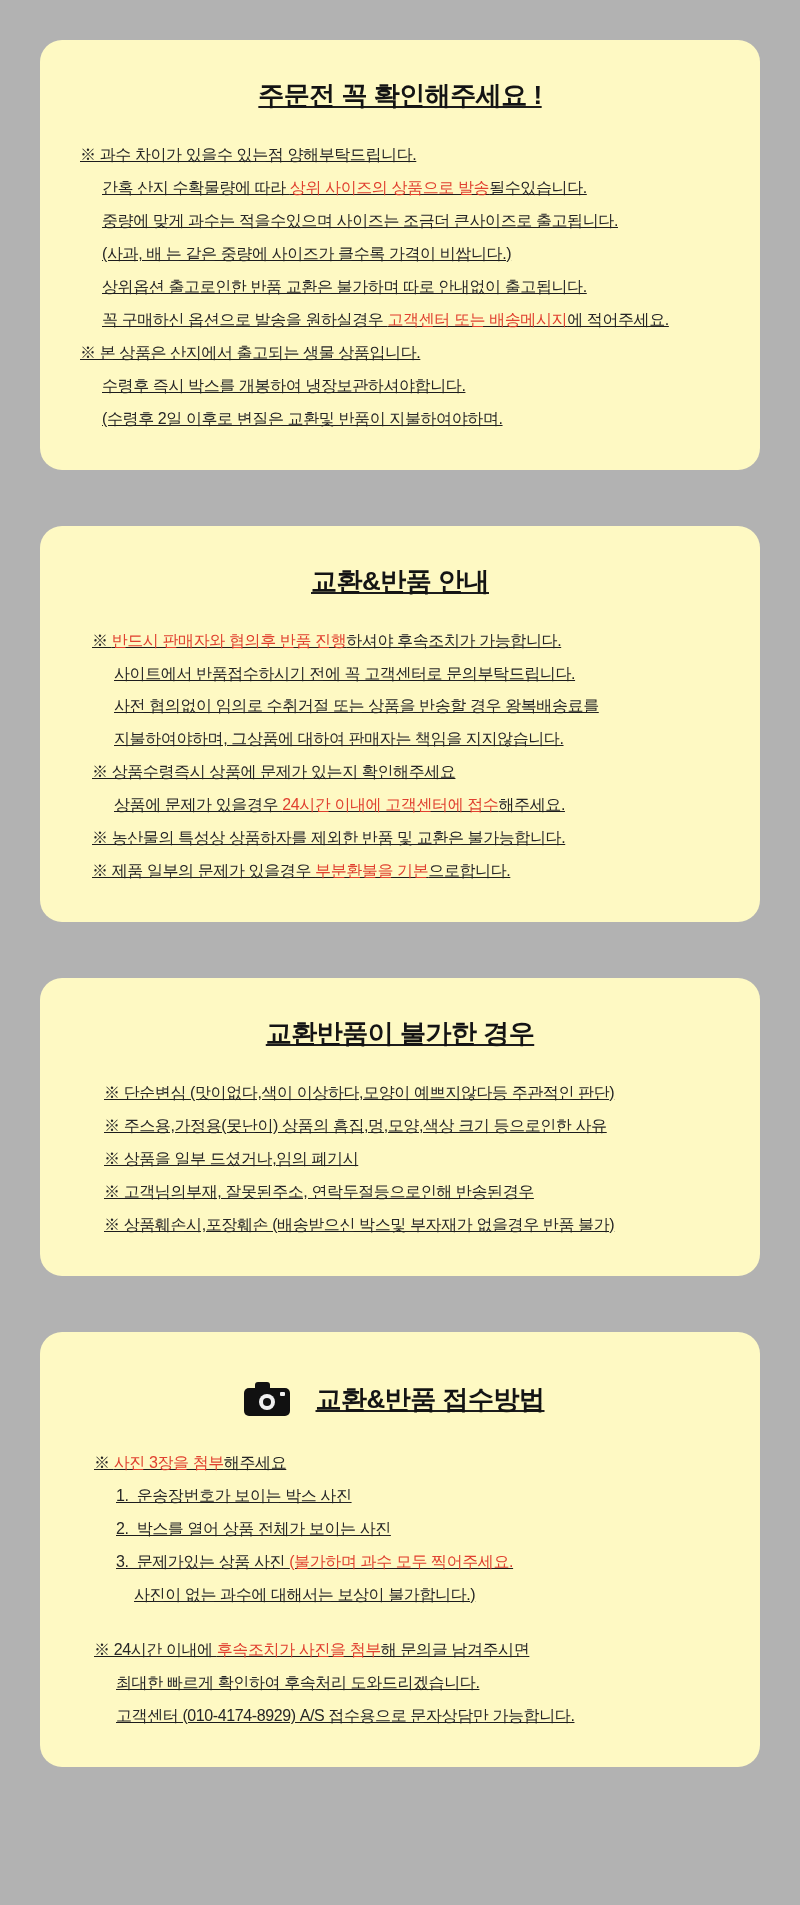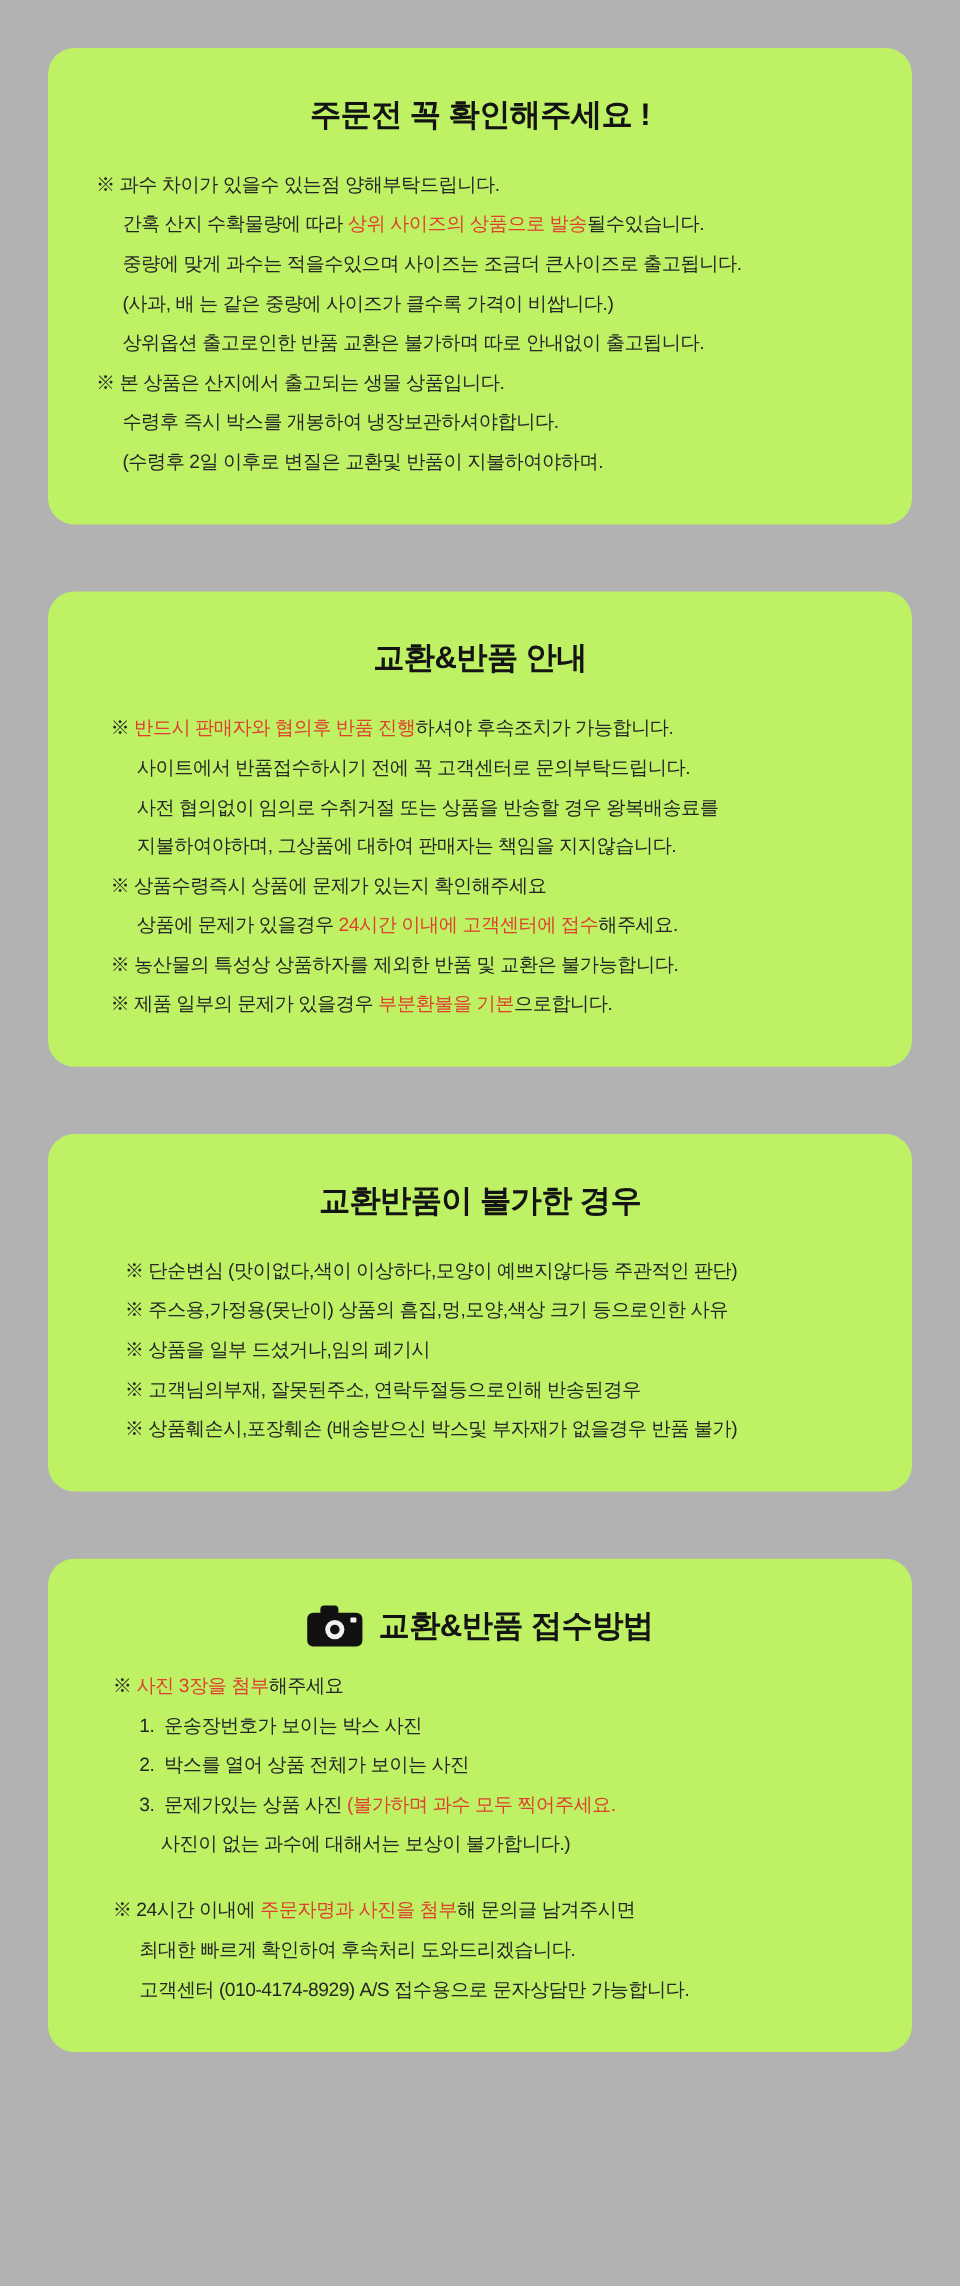"주문전 꼭 확인해주세요 !" .card { background: #bef264 -> #fef9c3; text-decoration: none -> underline }
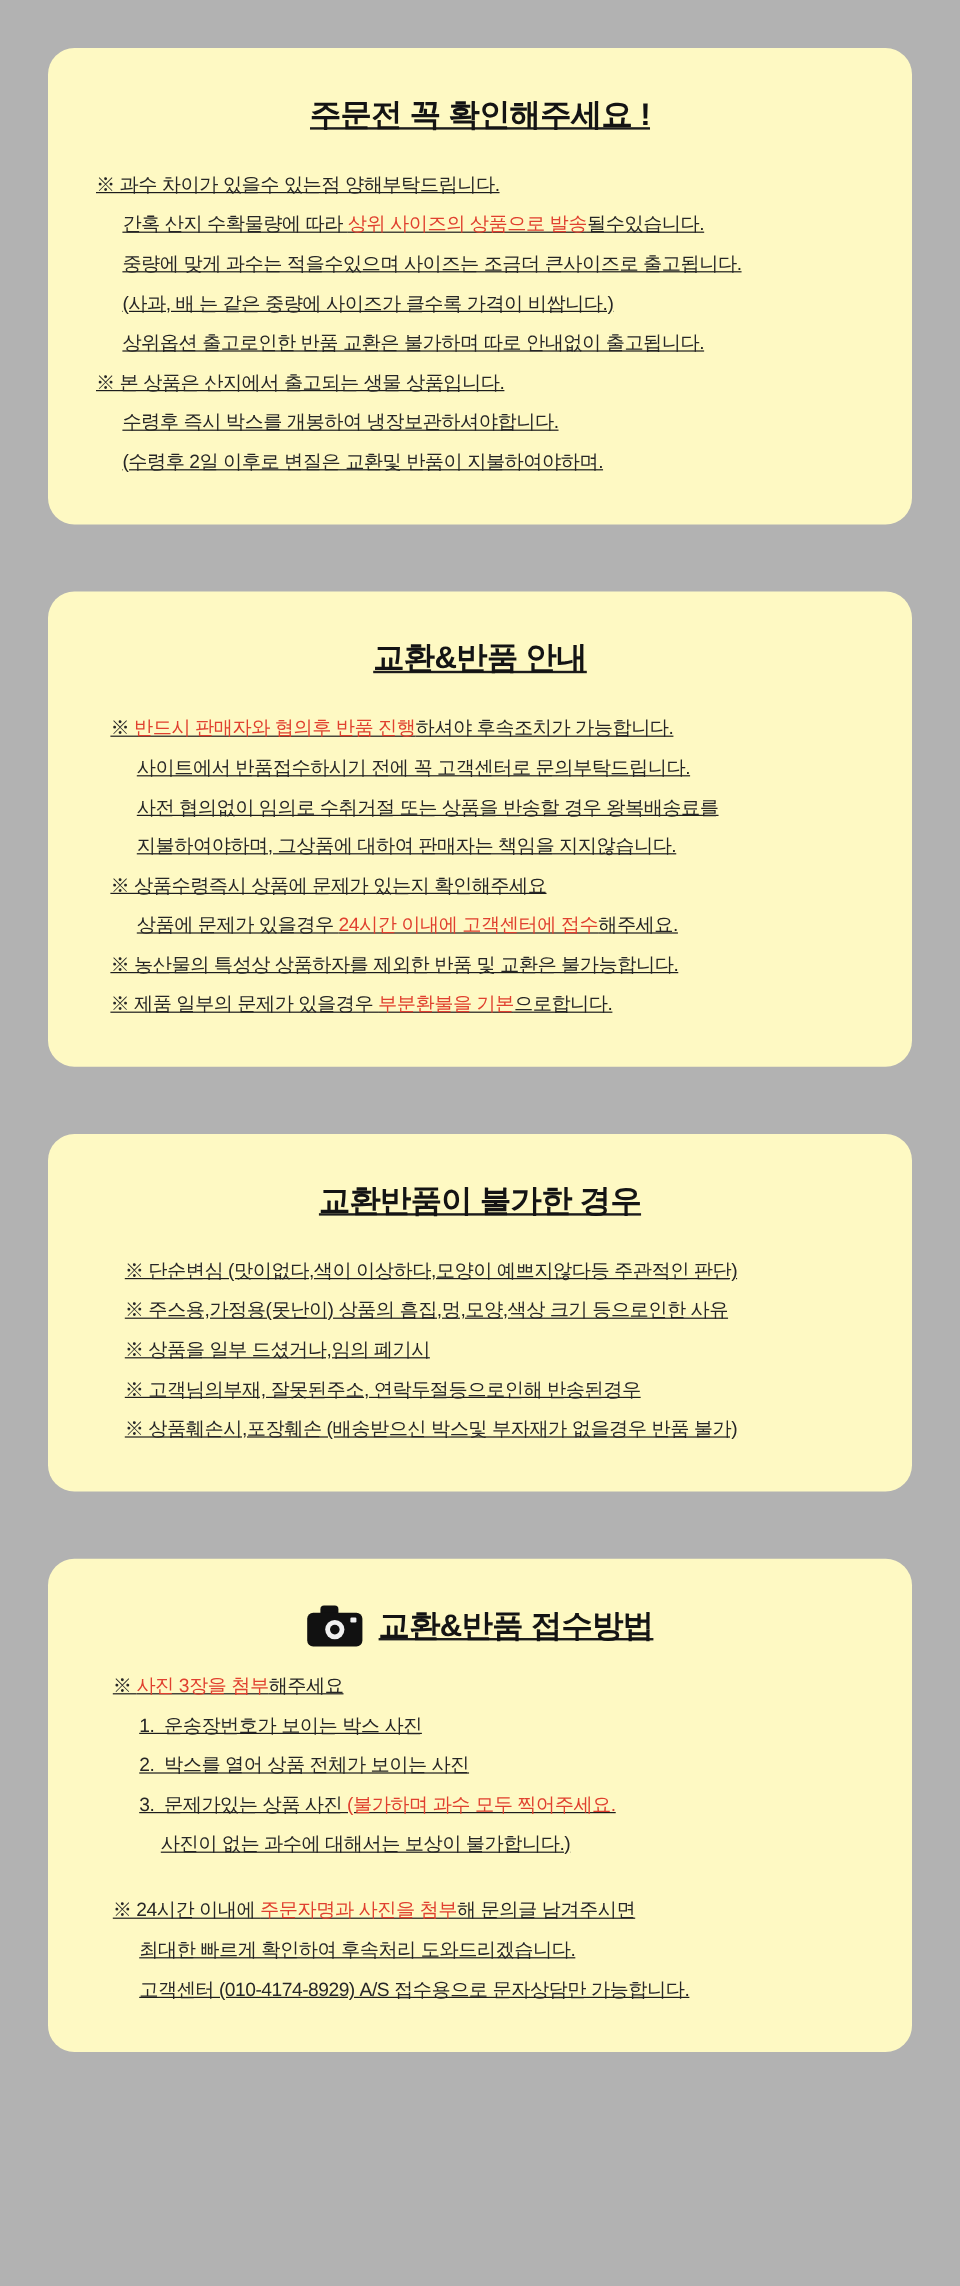"꼭 구매하신 옵션으로 발송을 원하실경우" div.line { html: none -> <div><span>꼭 구매하신 옵션으로 발송을 원하실경우 </span><span>고객센터 또는 배송메시지</span><span>에 적어주세요.</span></div> }
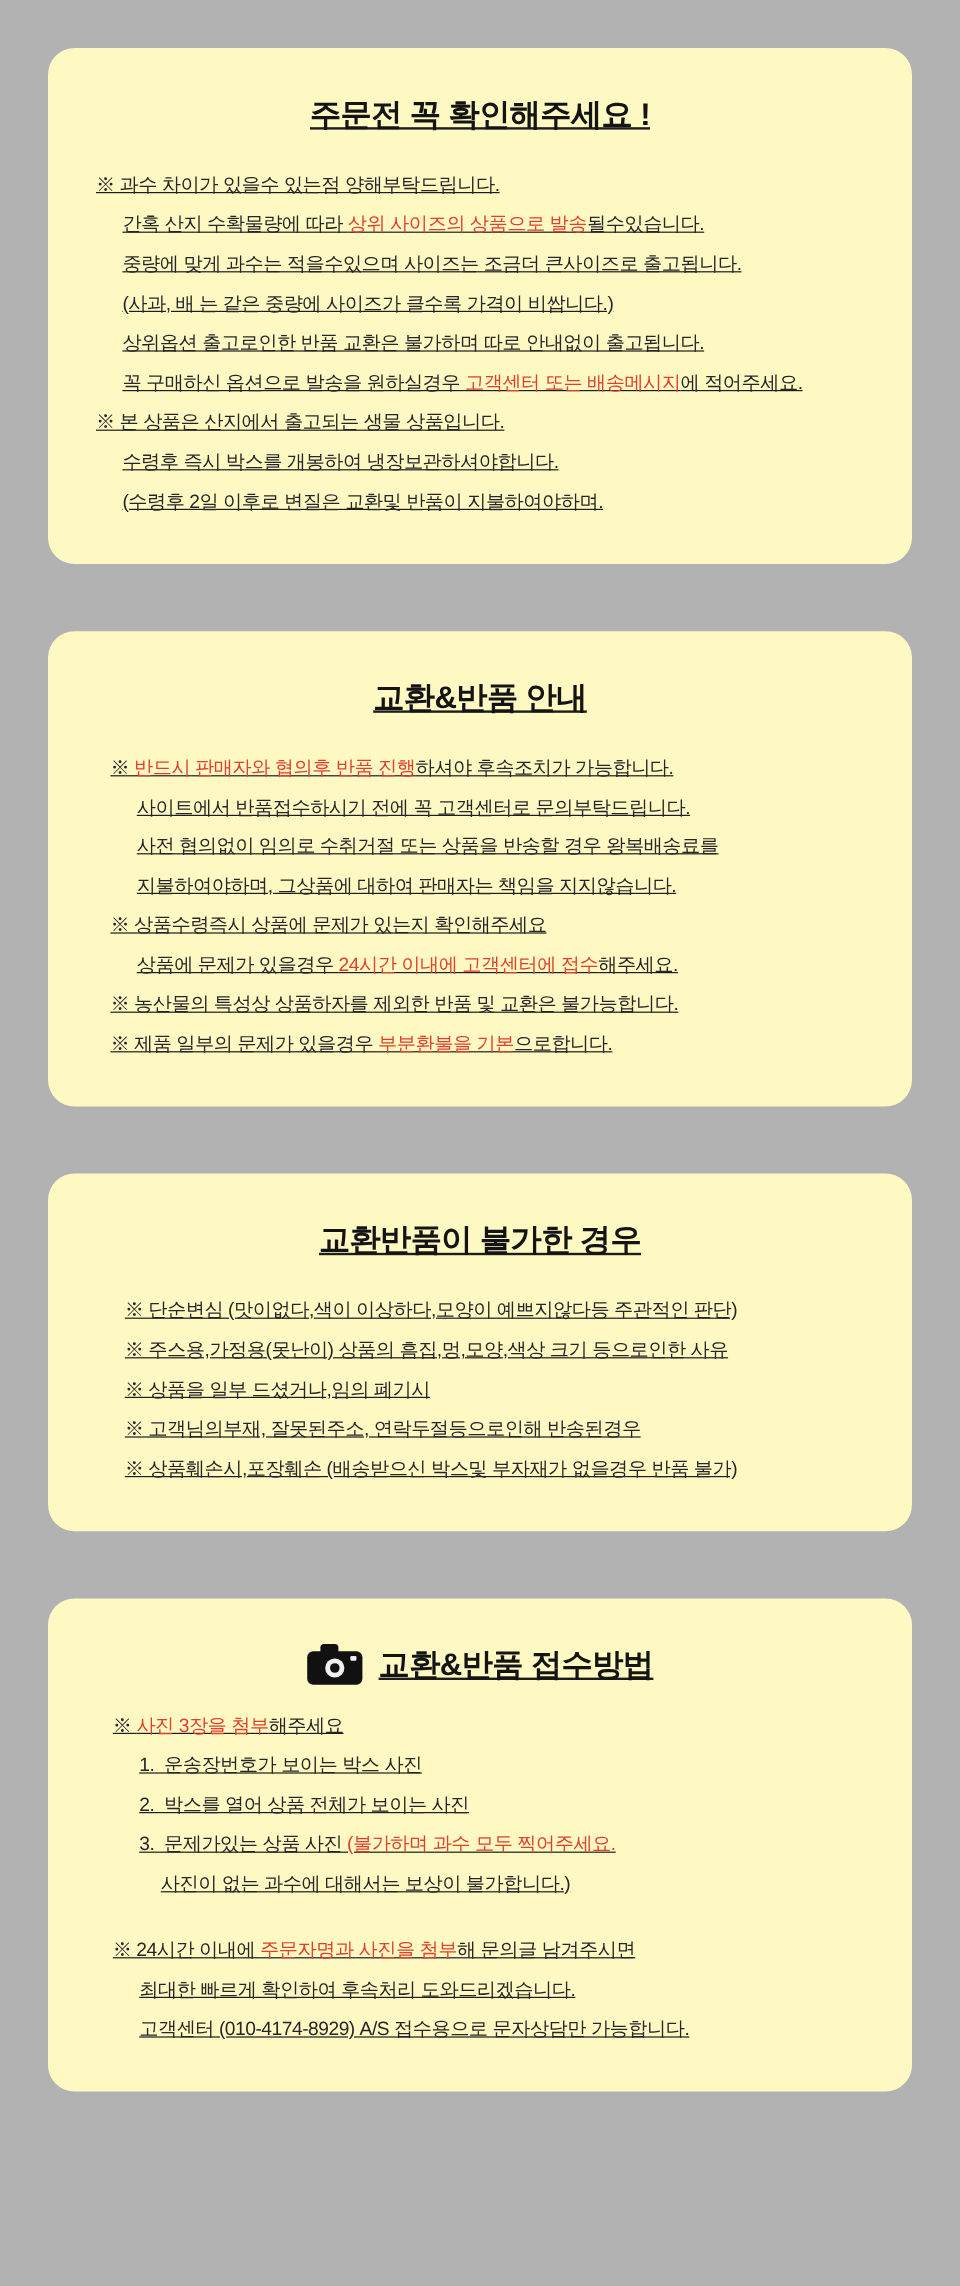"교환&반품 접수방법" .card-title-row .card-title { margin: 0 -> 12px }
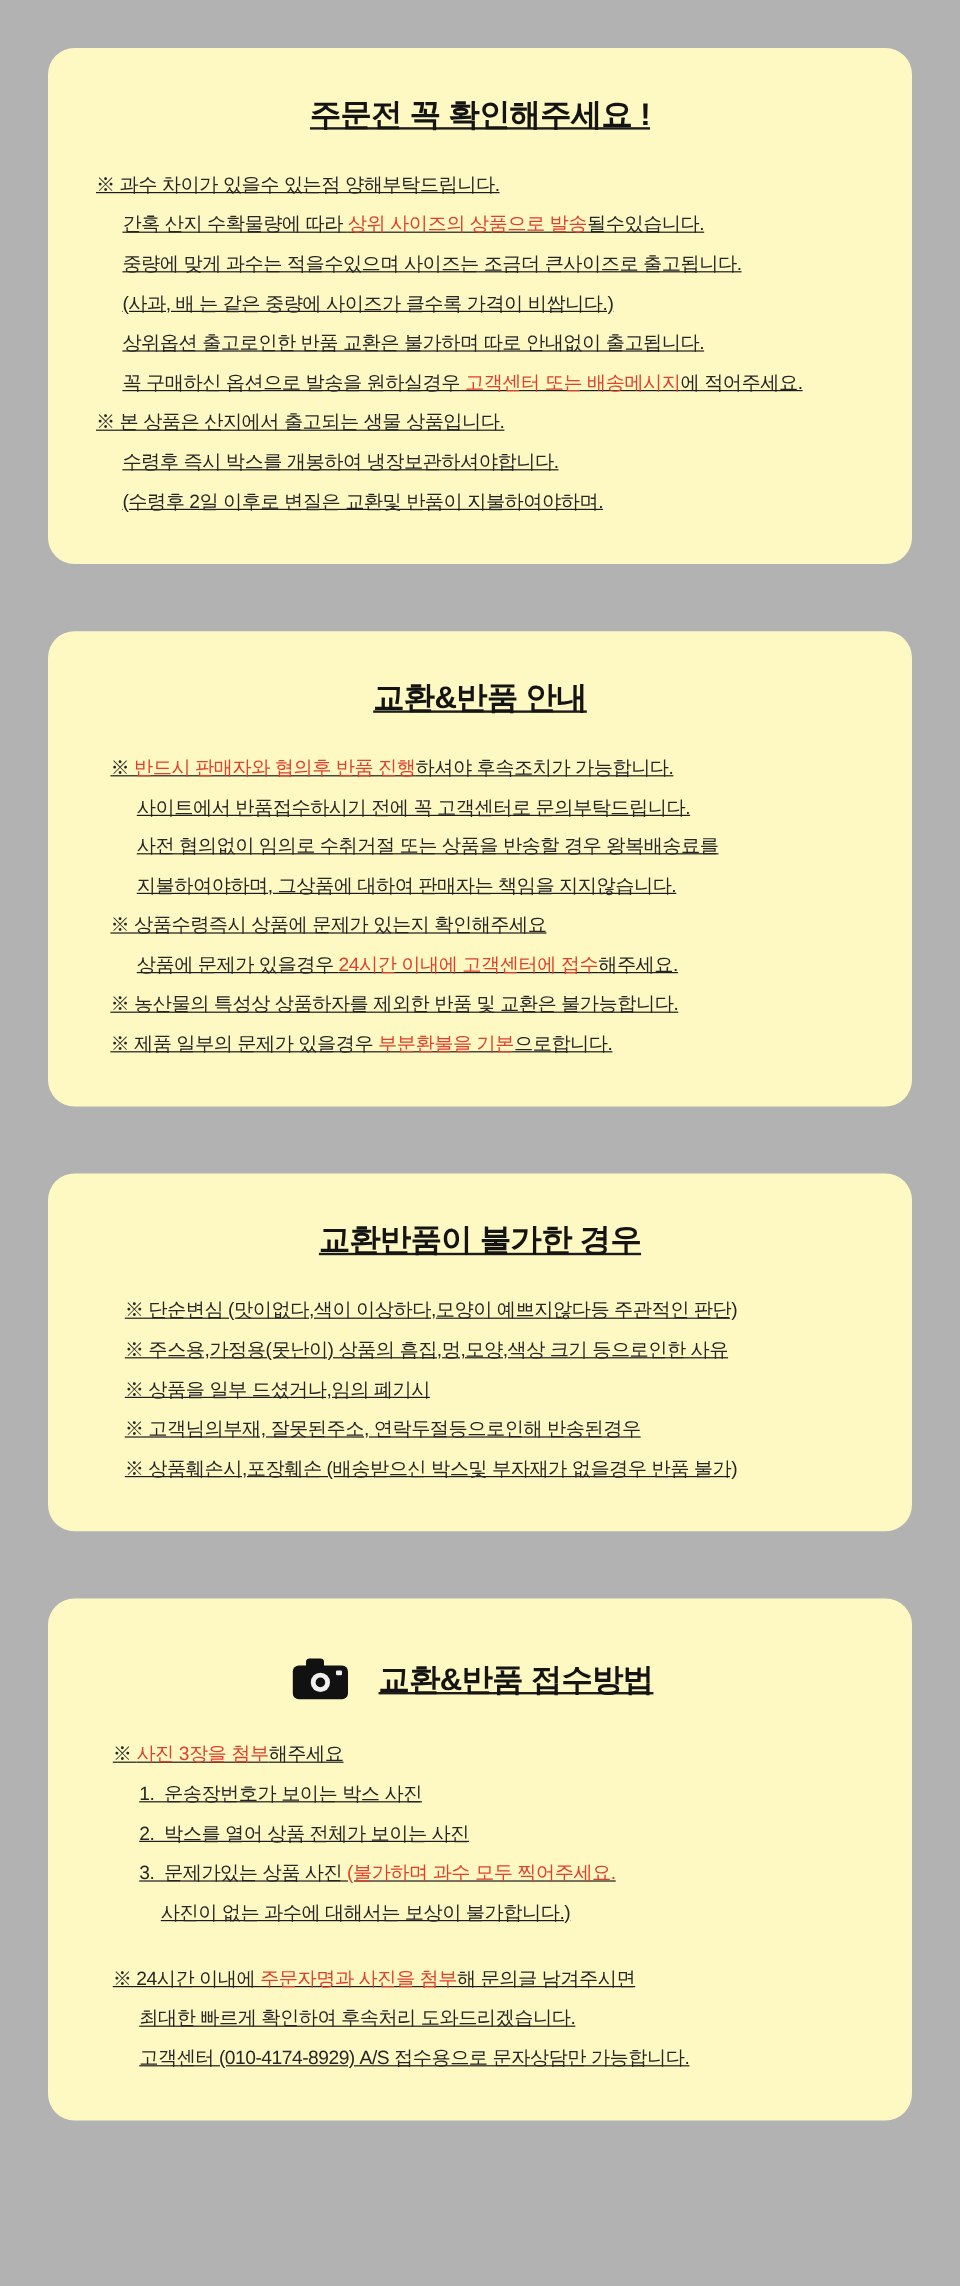"주문자명과 사진을 첨부" span.red { text: 주문자명과 -> 후속조치가 }
